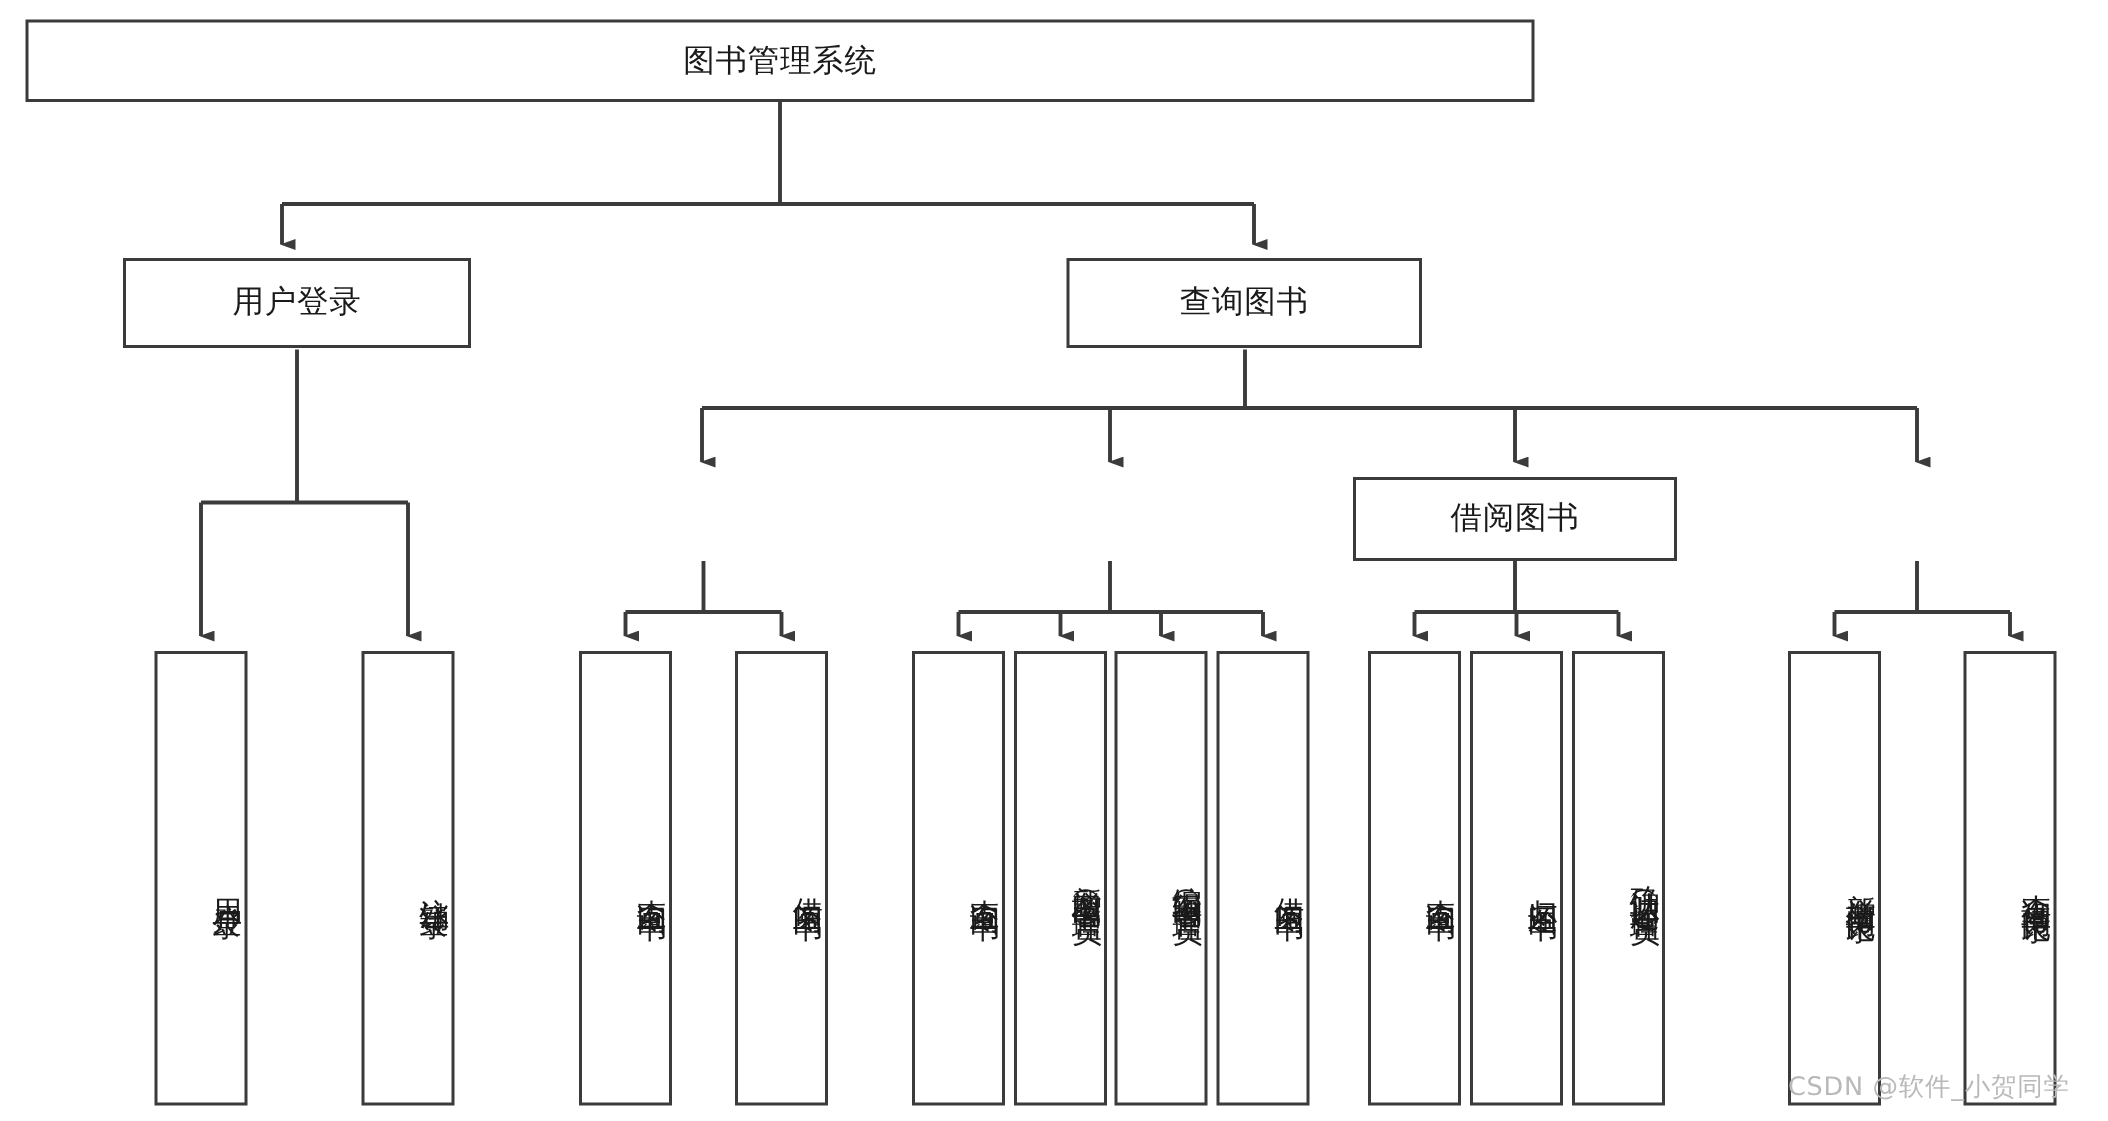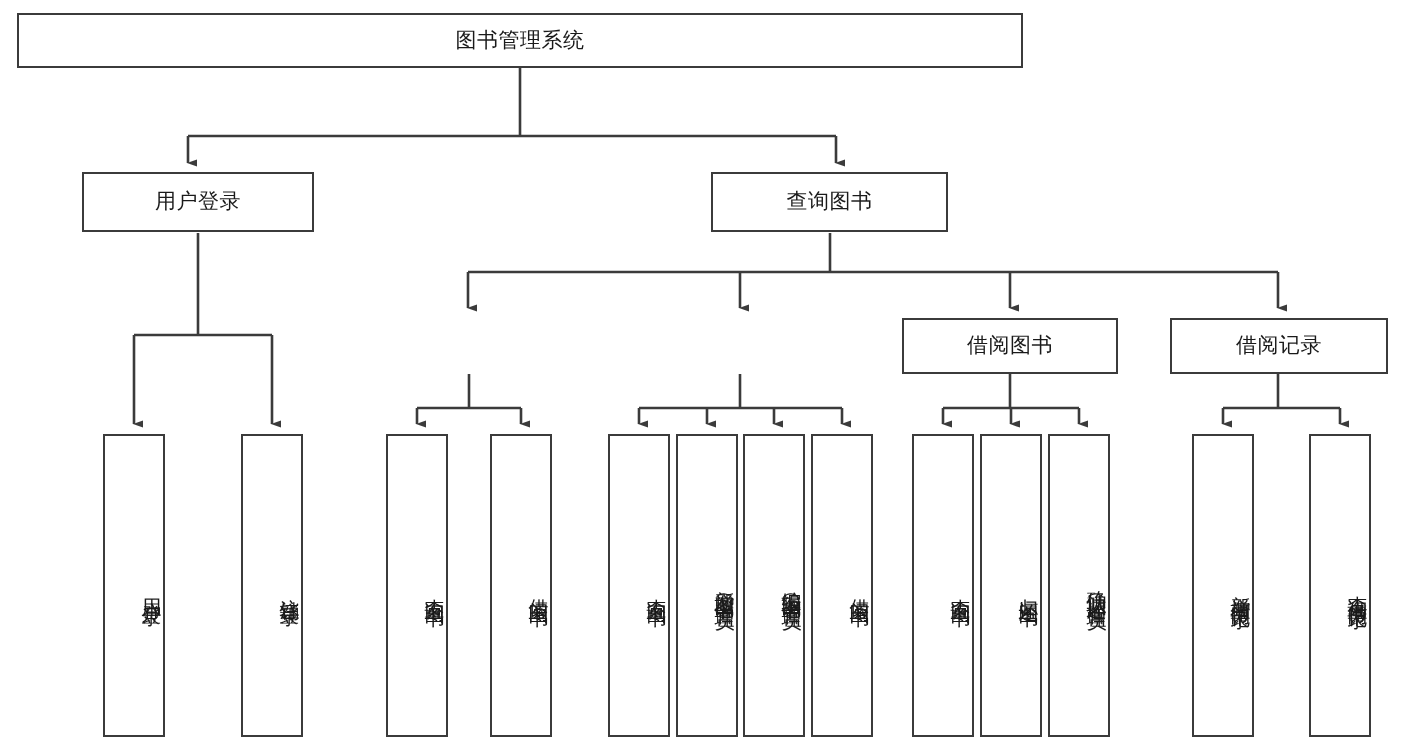"借阅记录" div.node { html: <div>借阅记录</div> -> none }
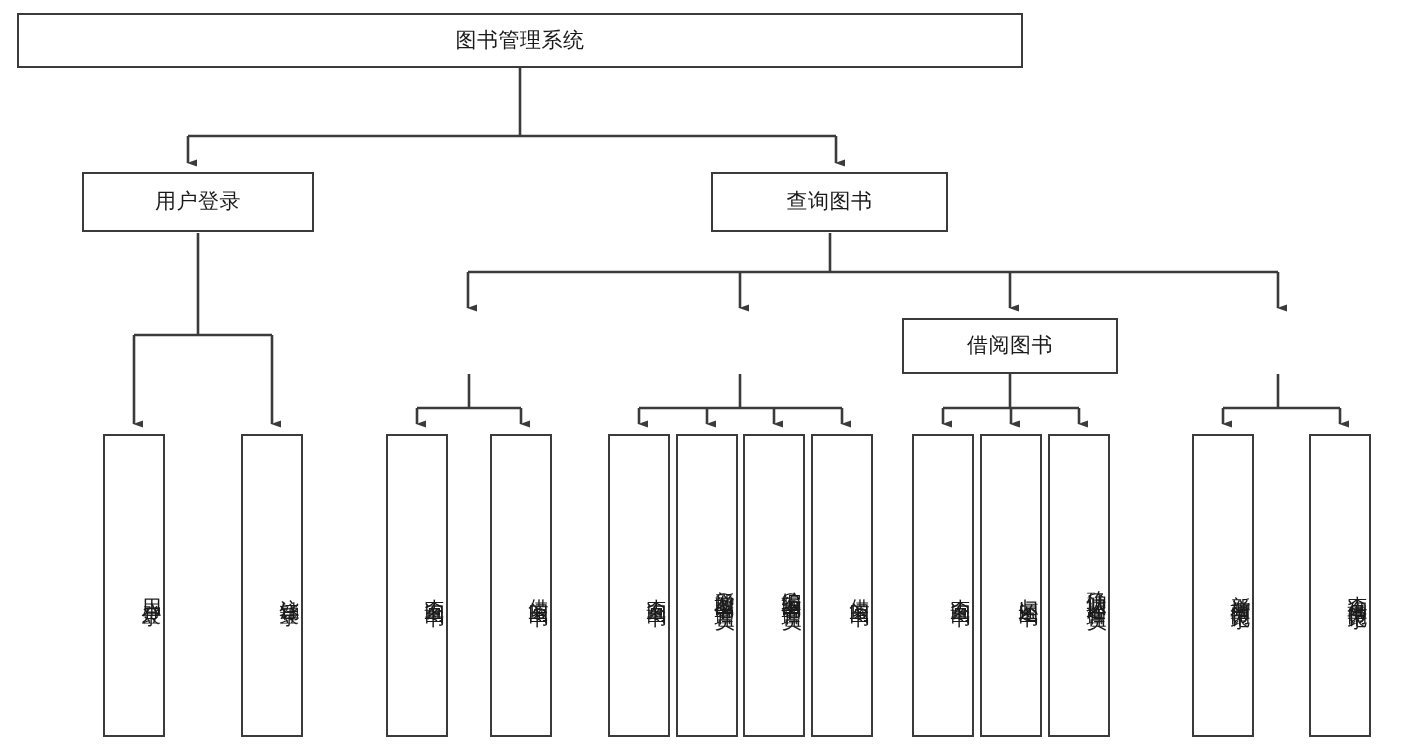"CSDN @软件_小贺同学" div.watermark { html: none -> <div>CSDN @软件_小贺同学</div> }
